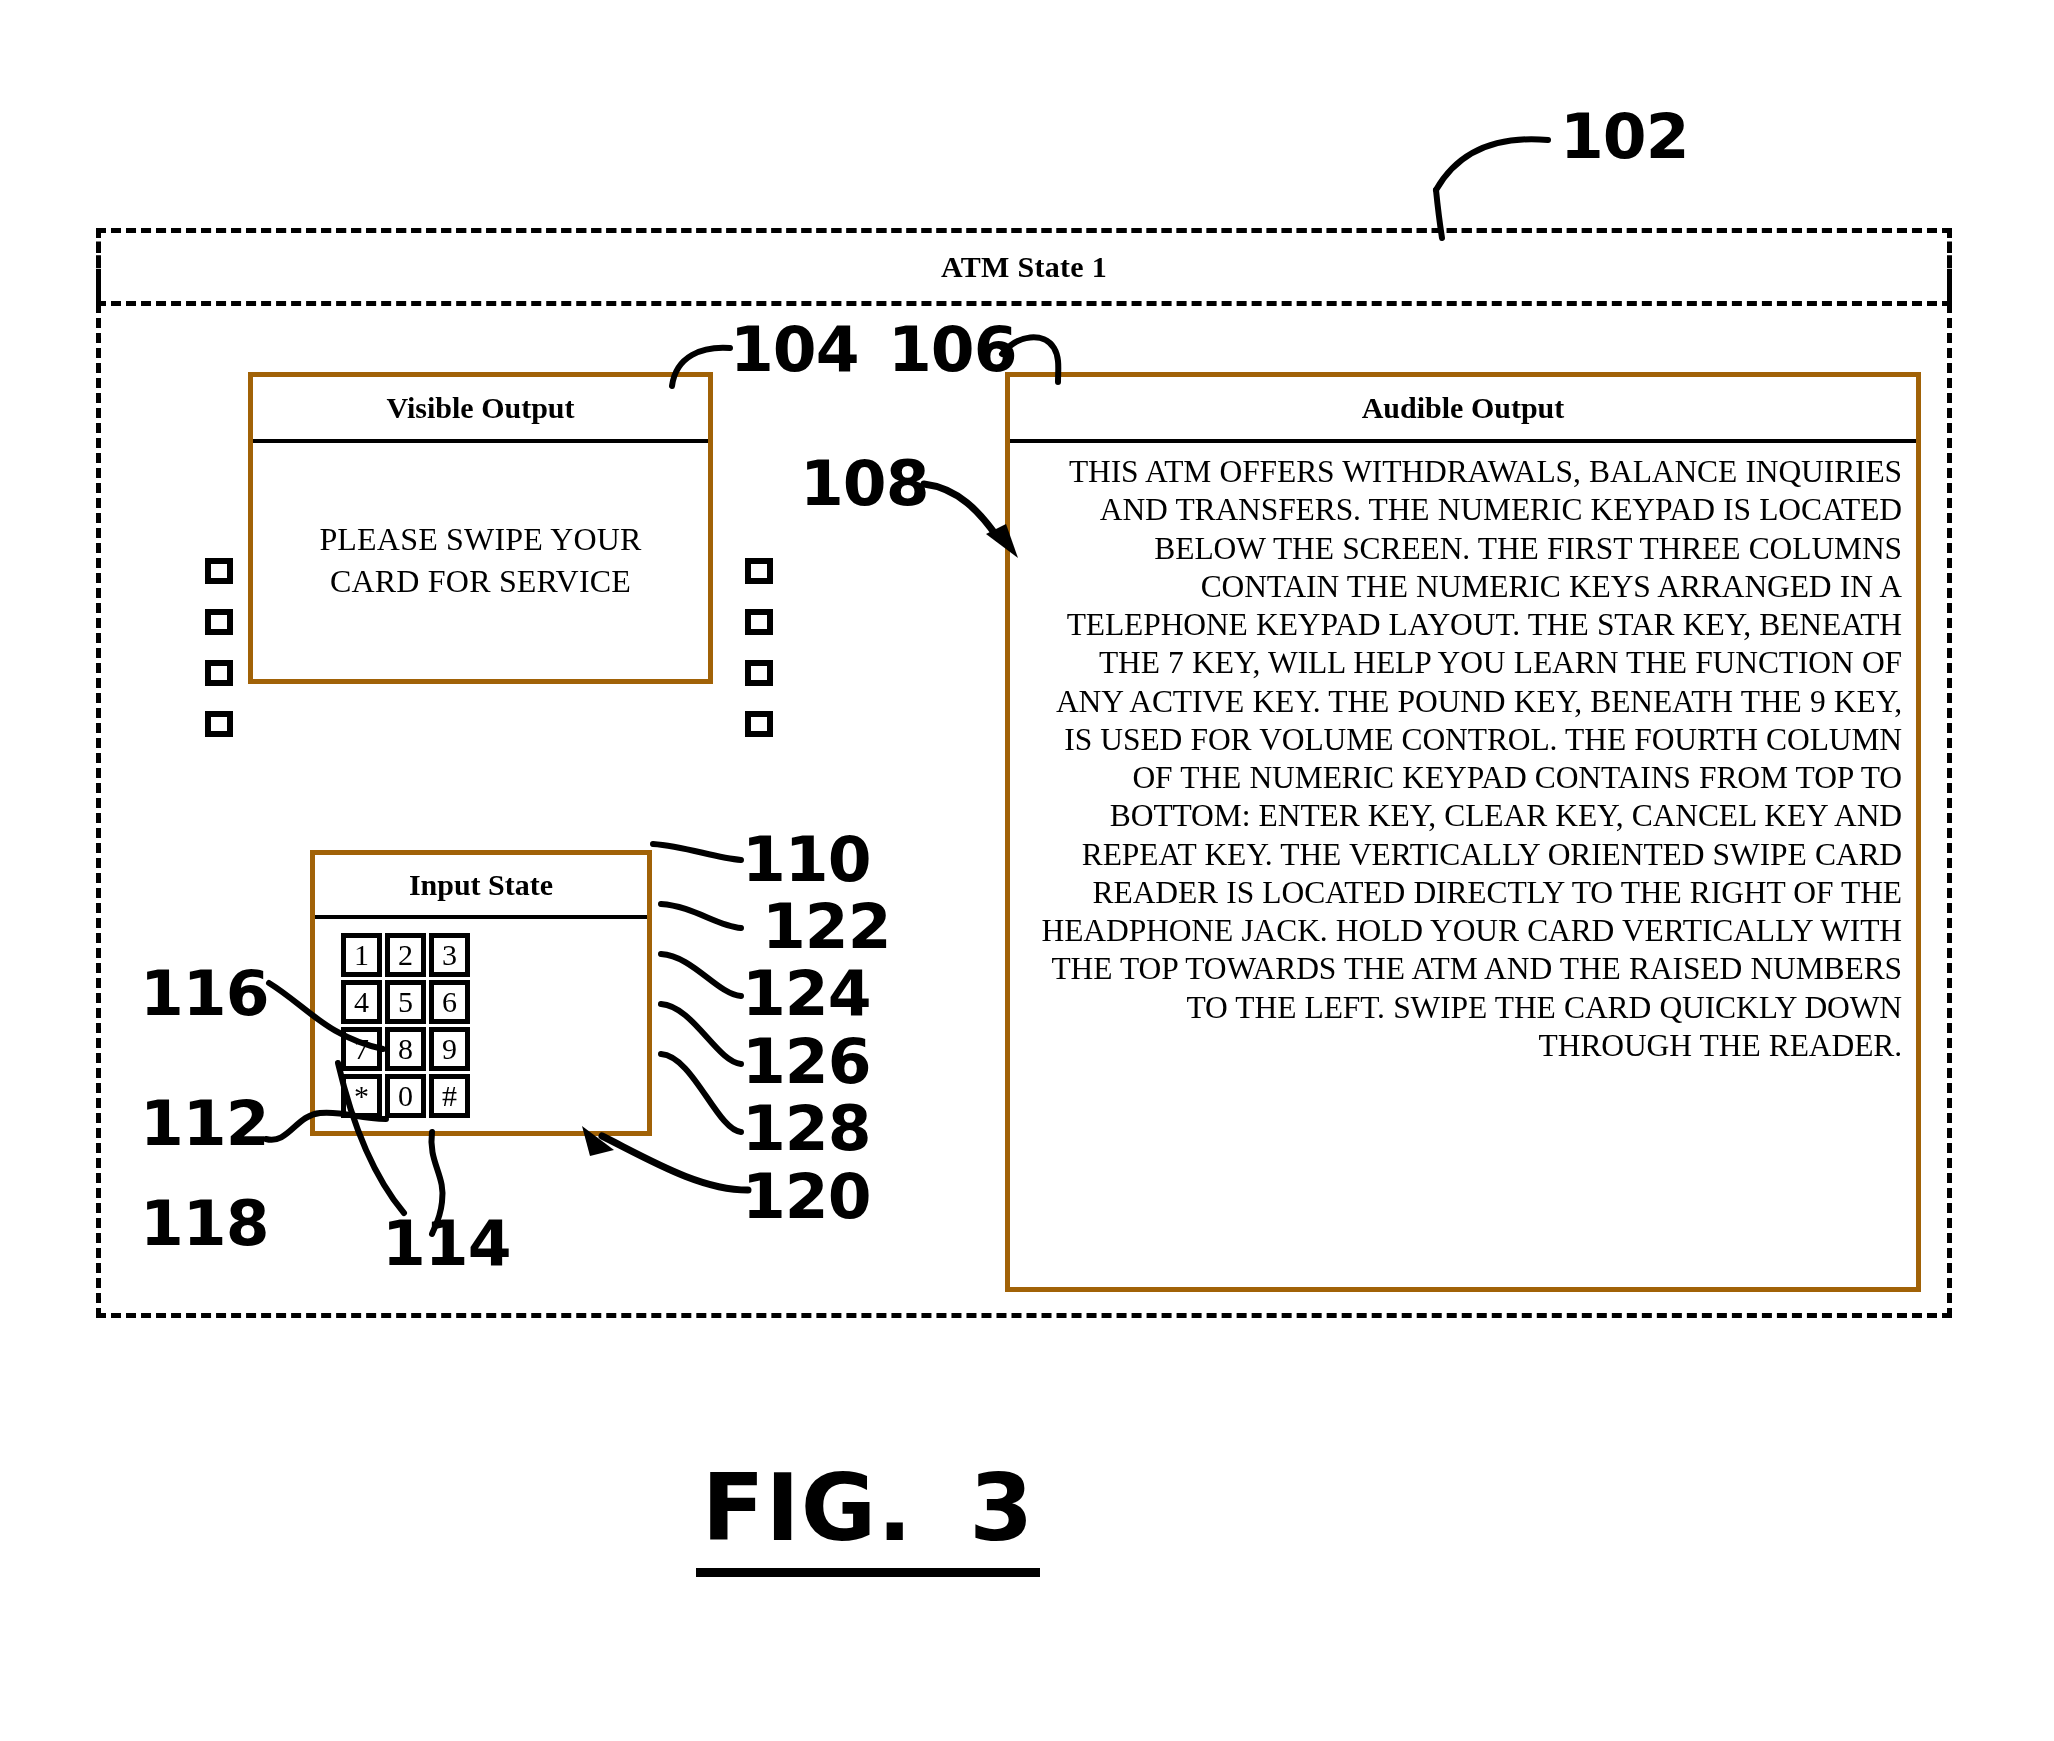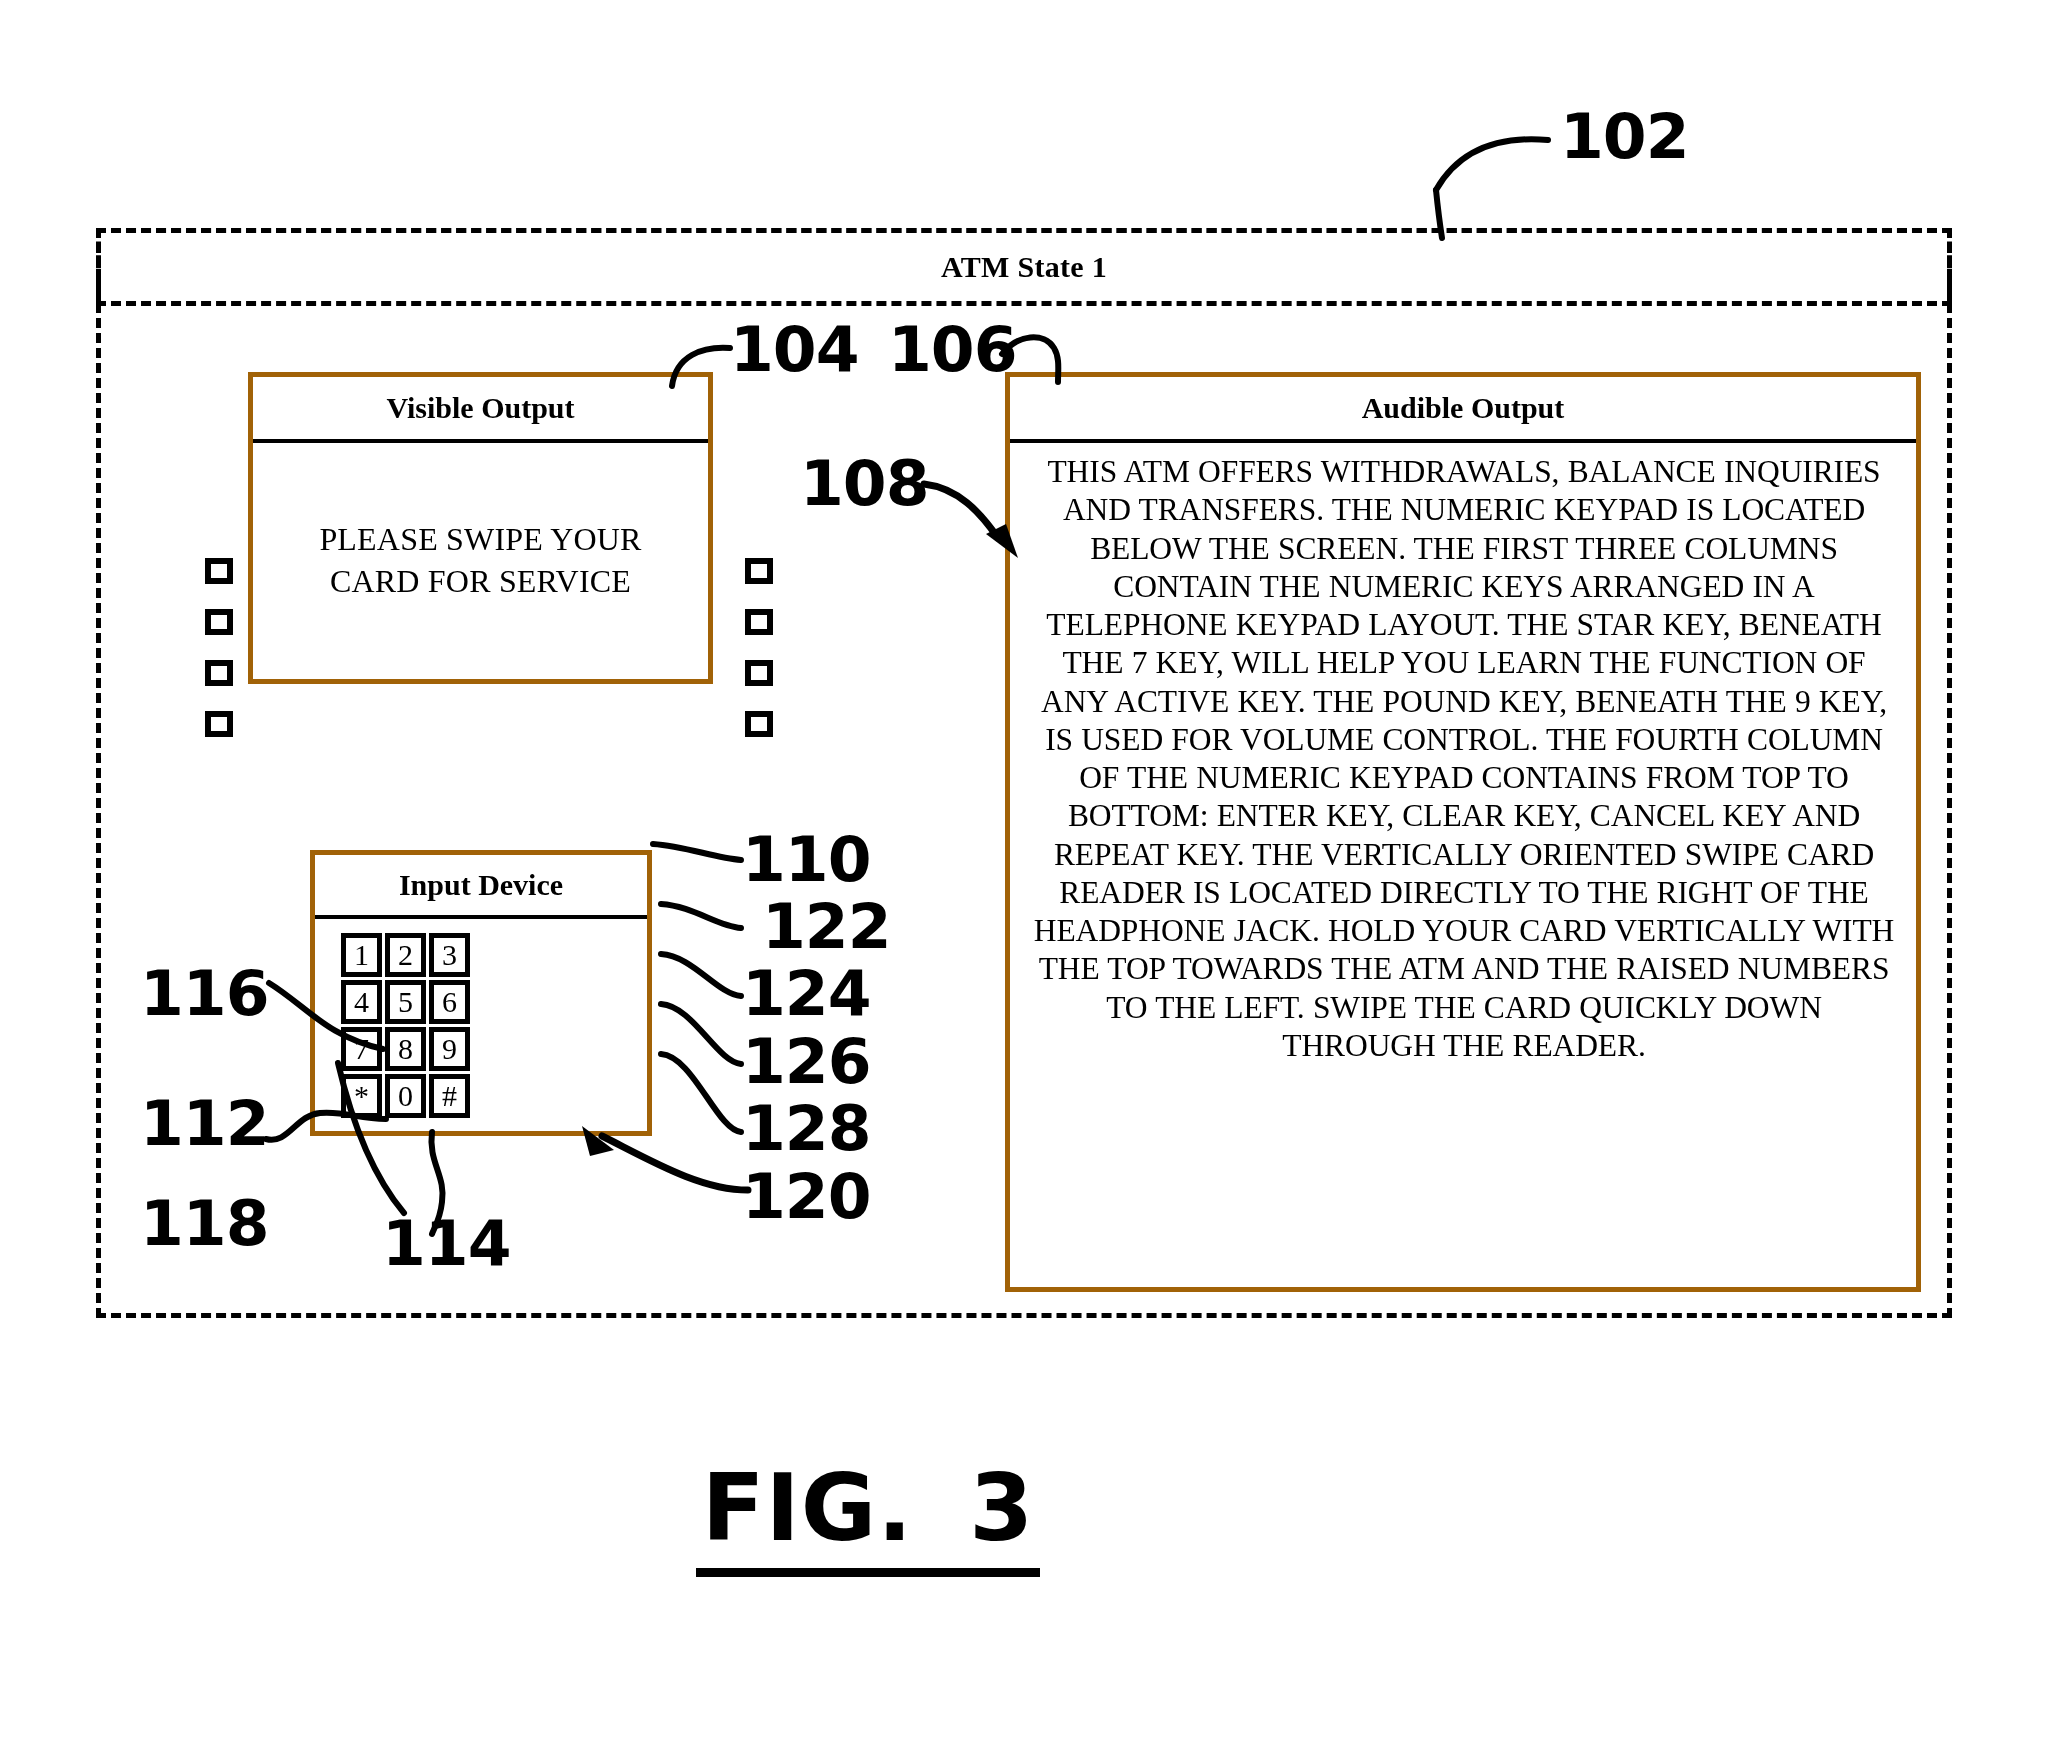"THIS ATM OFFERS WITHDRAWALS, BALANCE" #ao-text { text-align: center -> right }
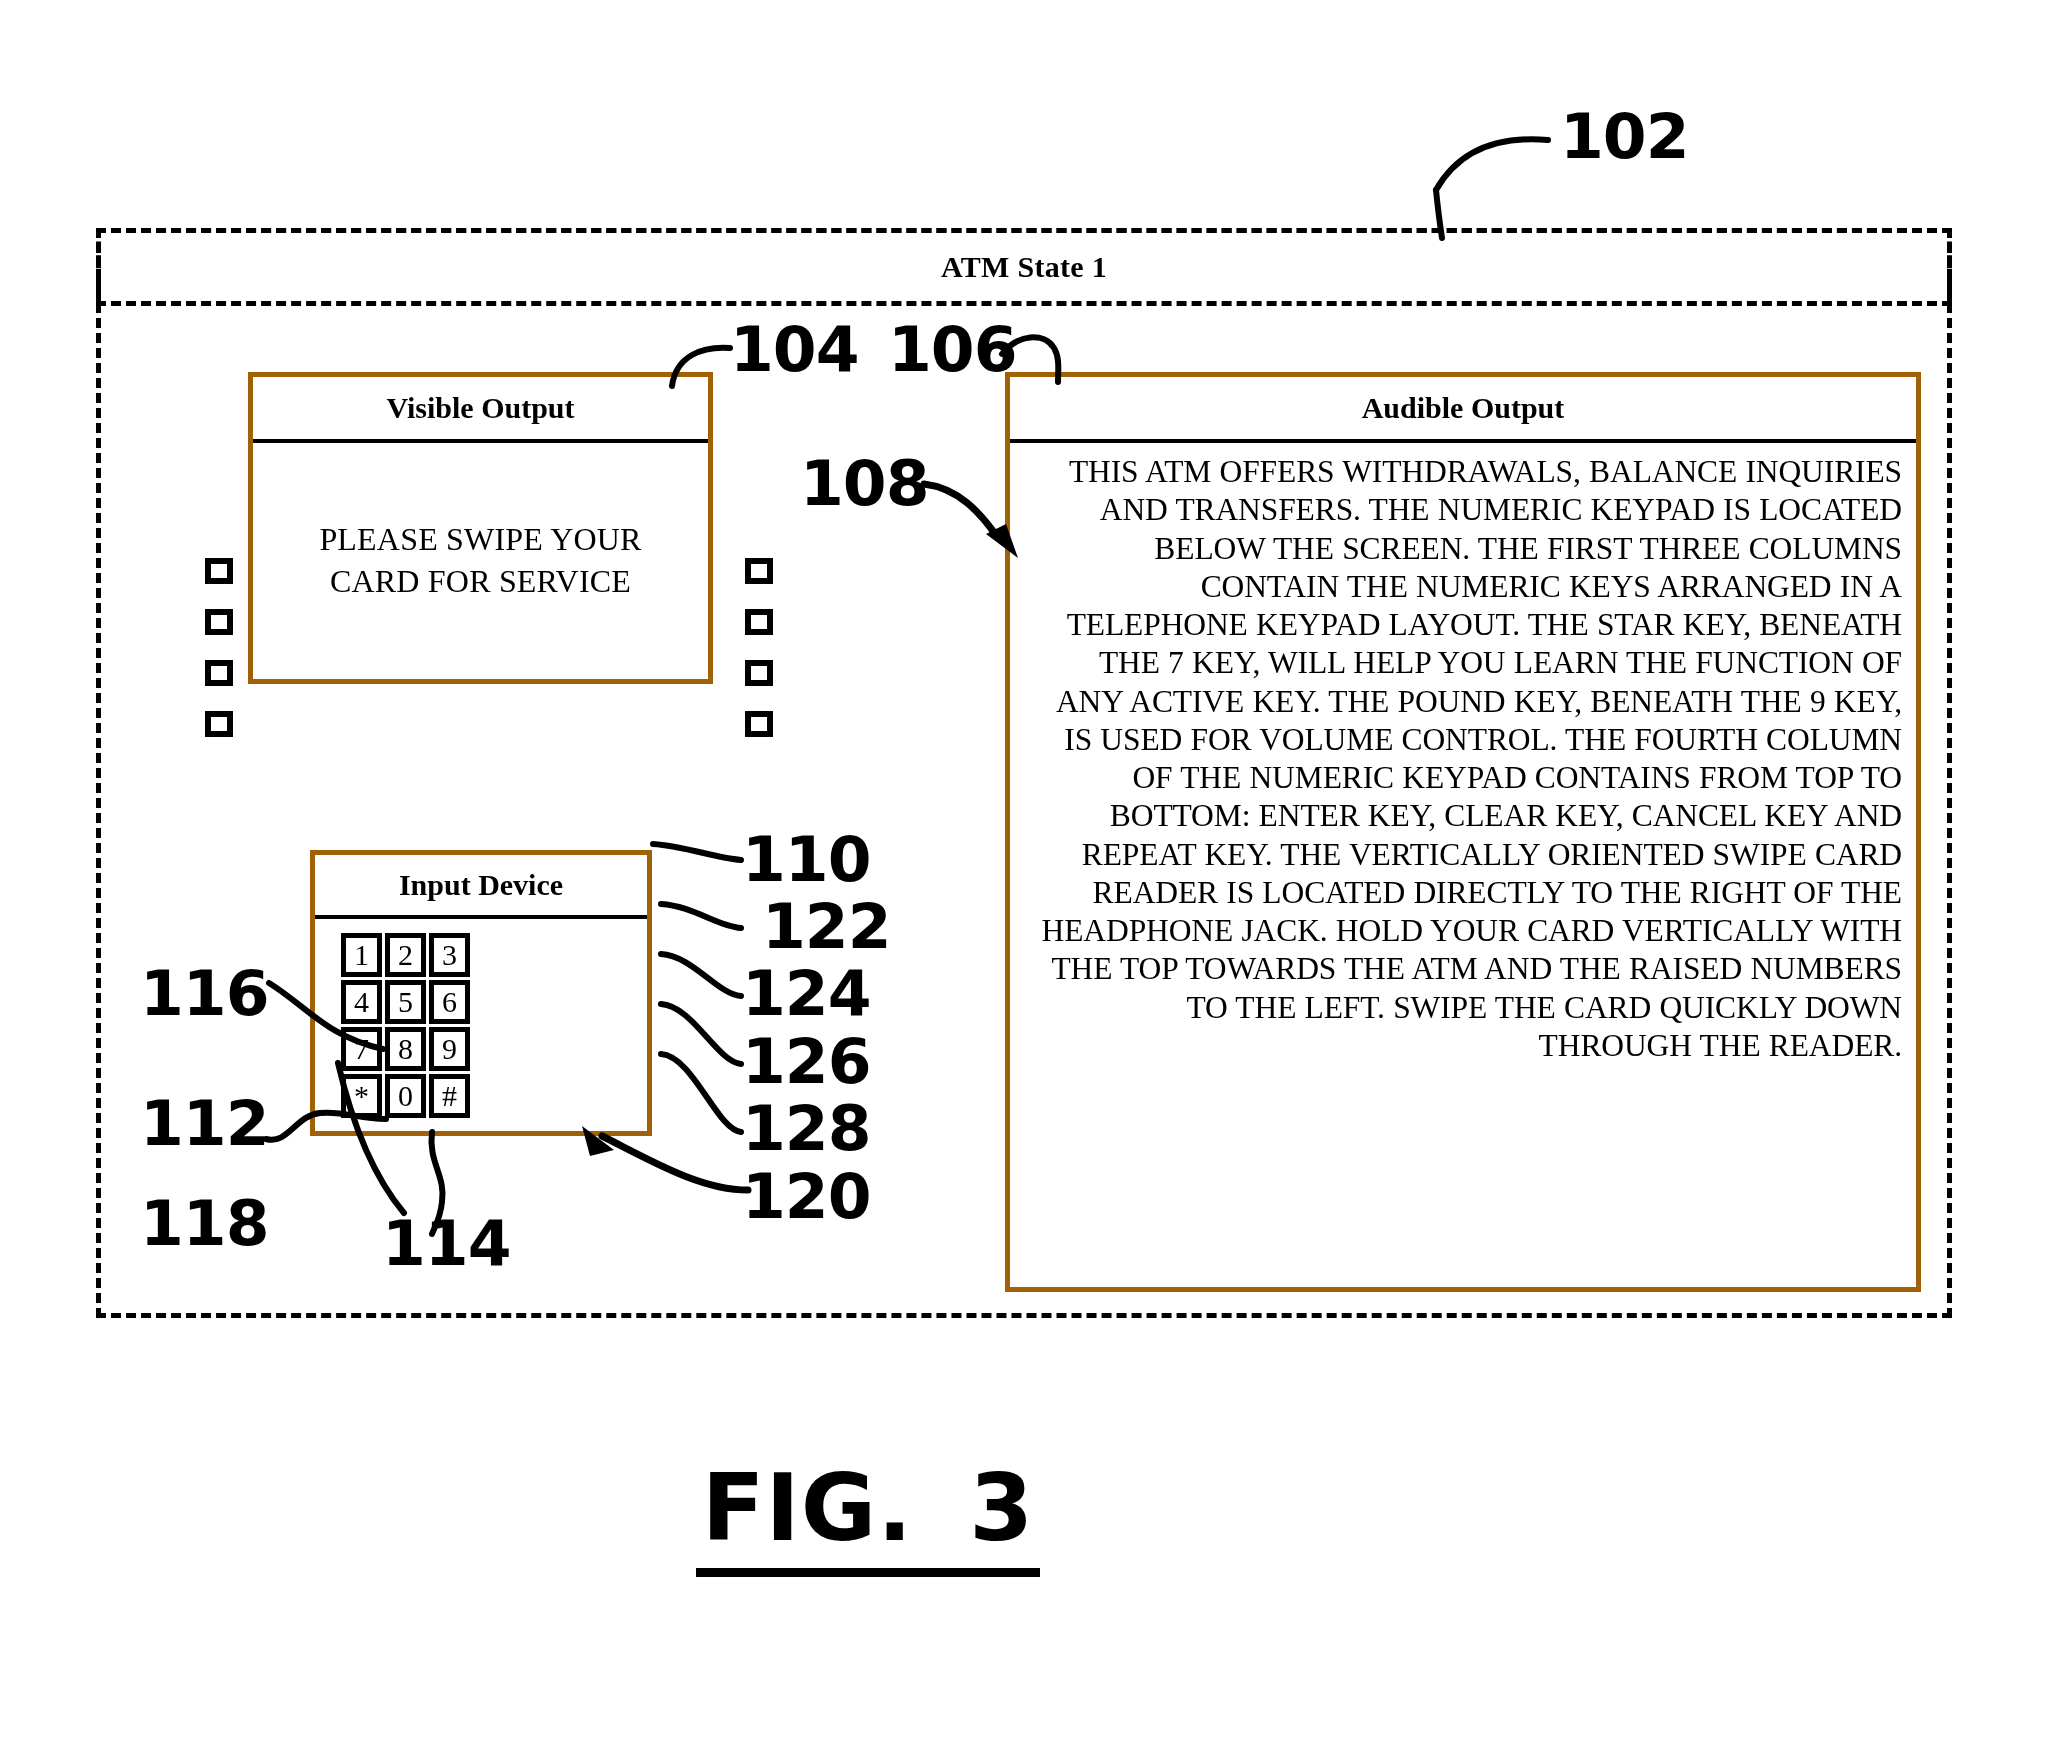"Input Device" span.t { text: Device -> State }
